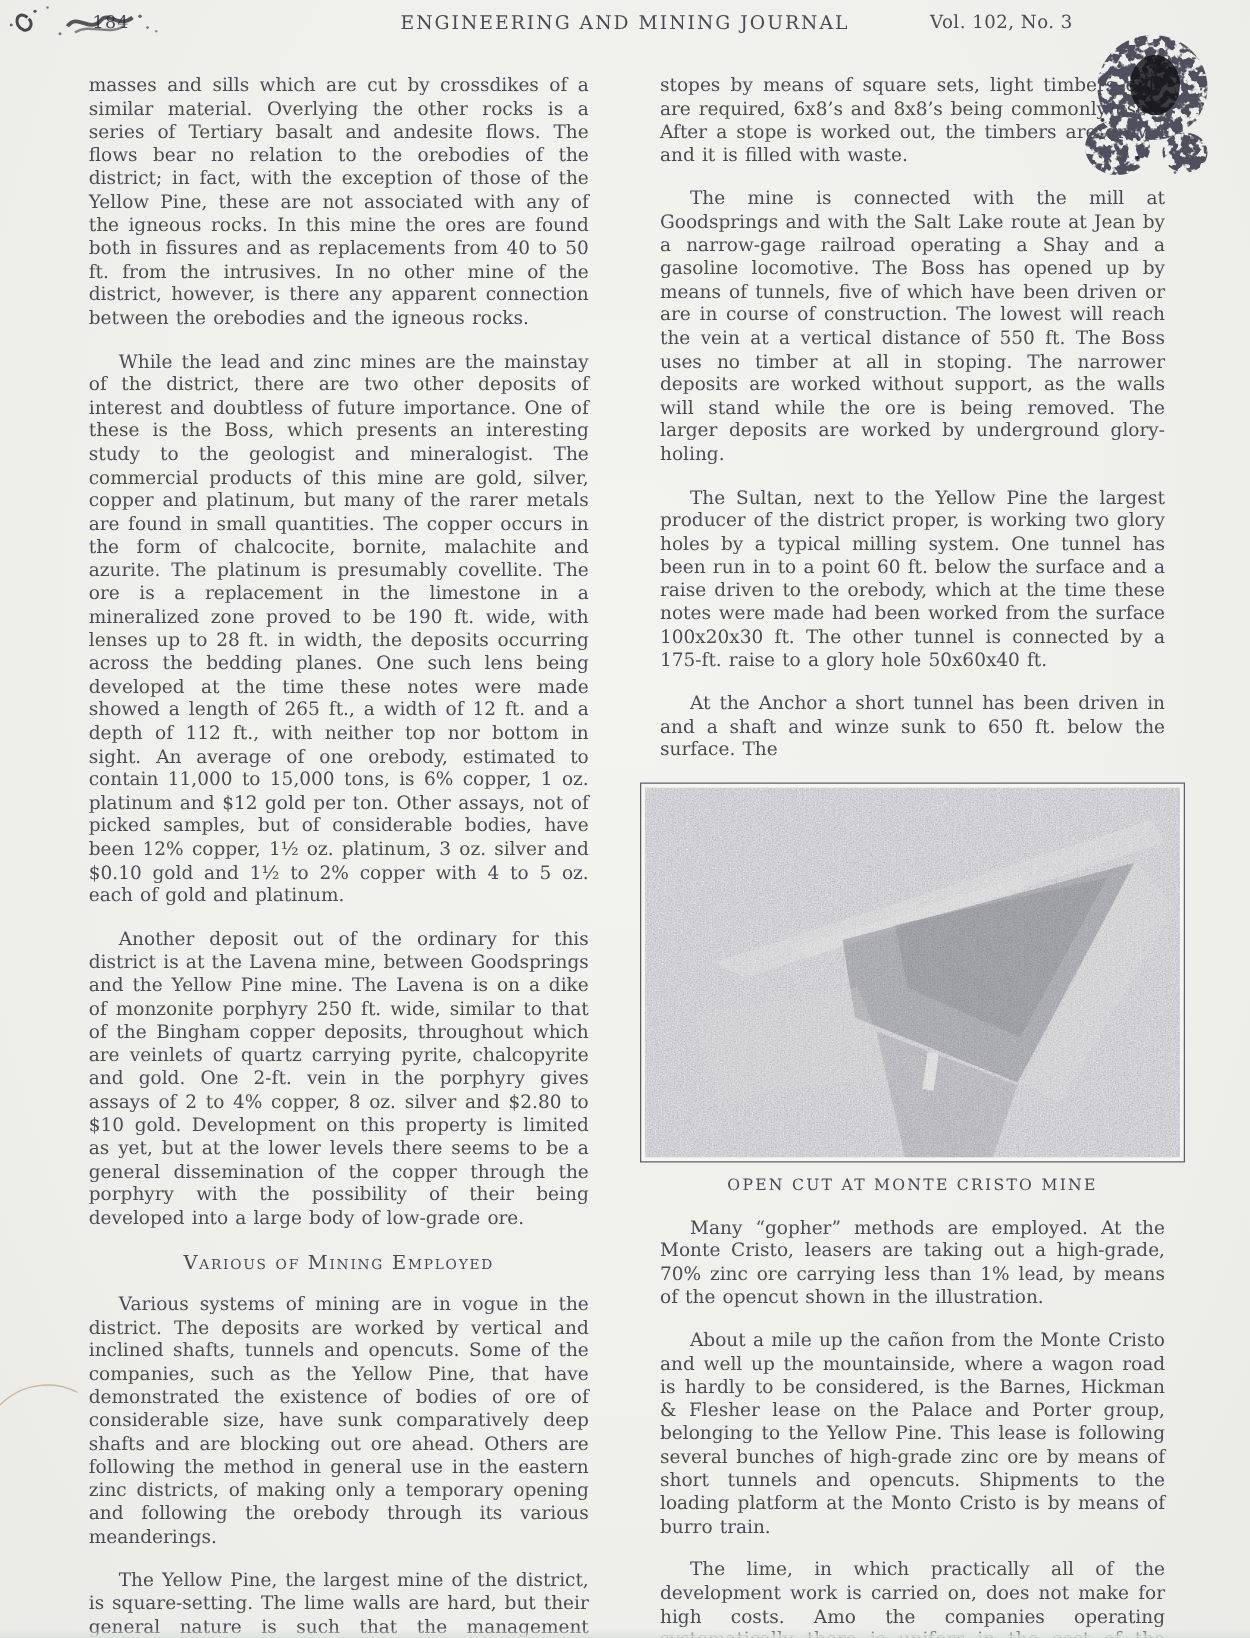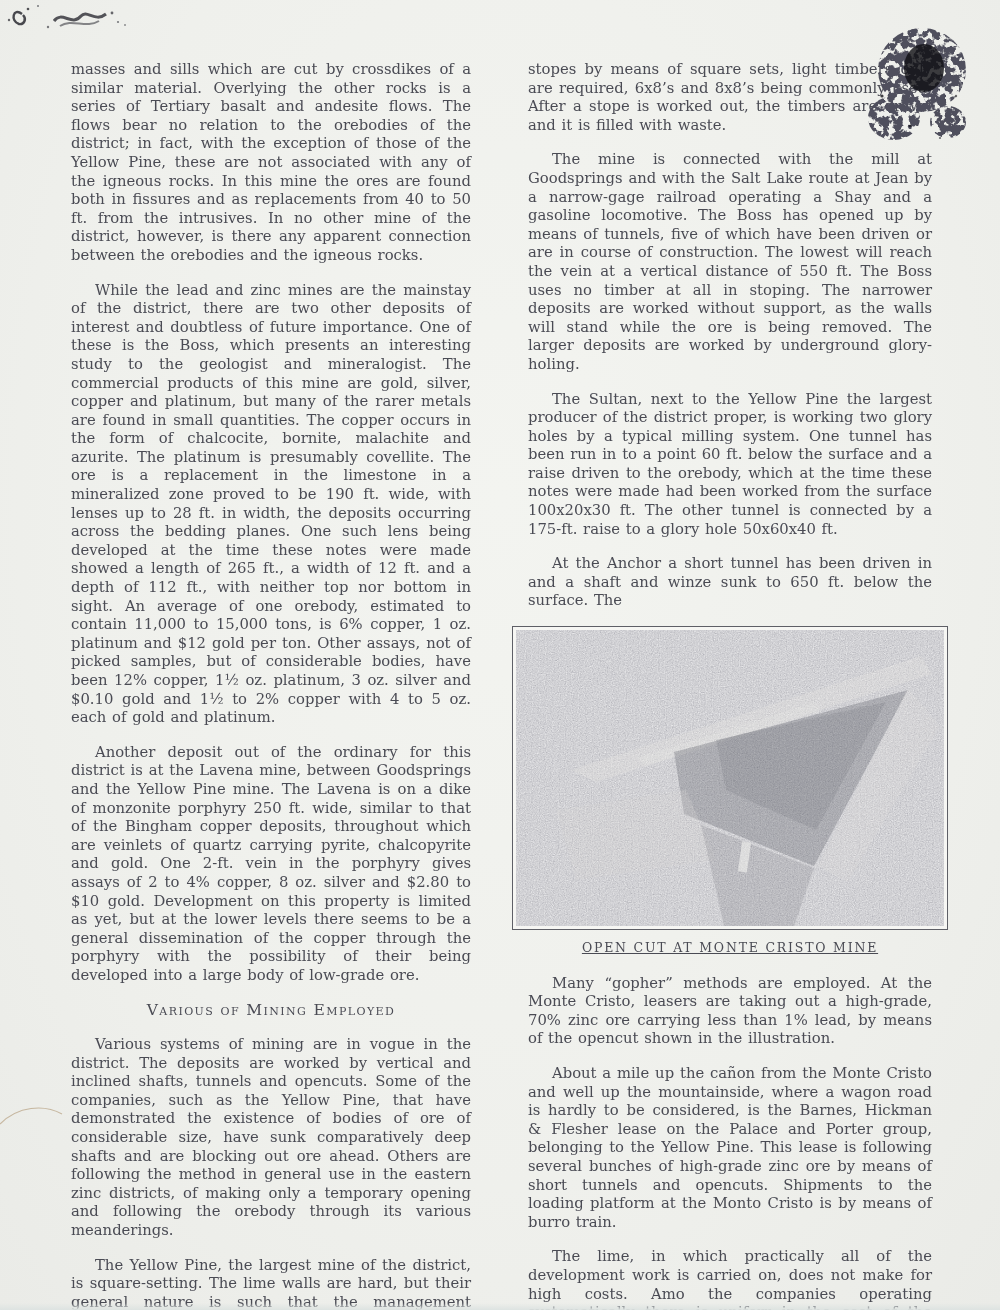"184" div.hdr { html: none -> <div> <span>184</span> <div>ENGINEERING AND MINING JOURNAL</div> <span>Vol. 102, No. 3</span> </div> }
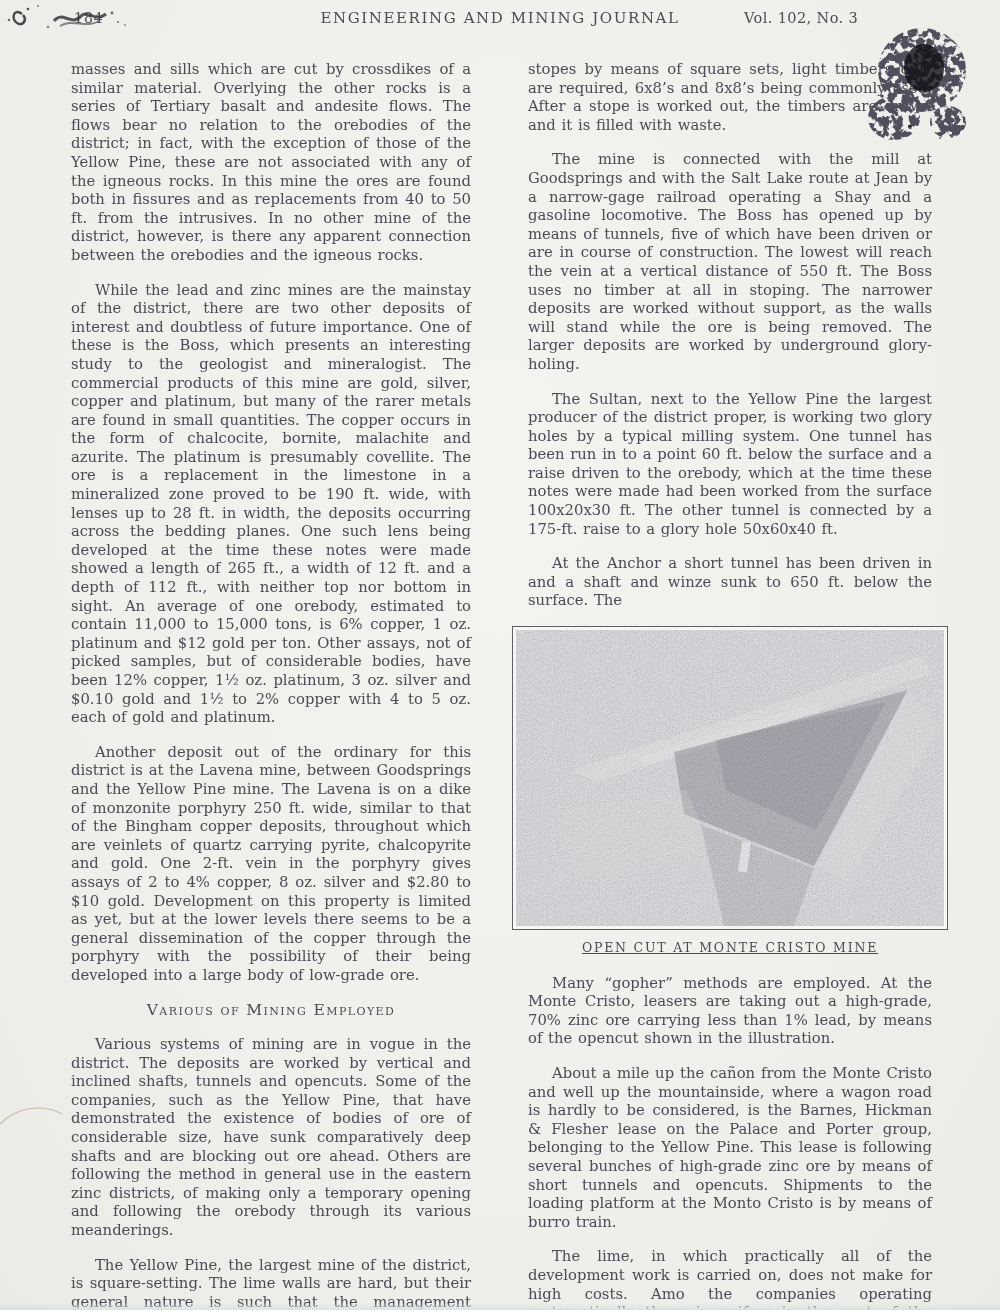"OPEN CUT AT MONTE CRISTO" figure.photo { text-decoration: underline -> none }
